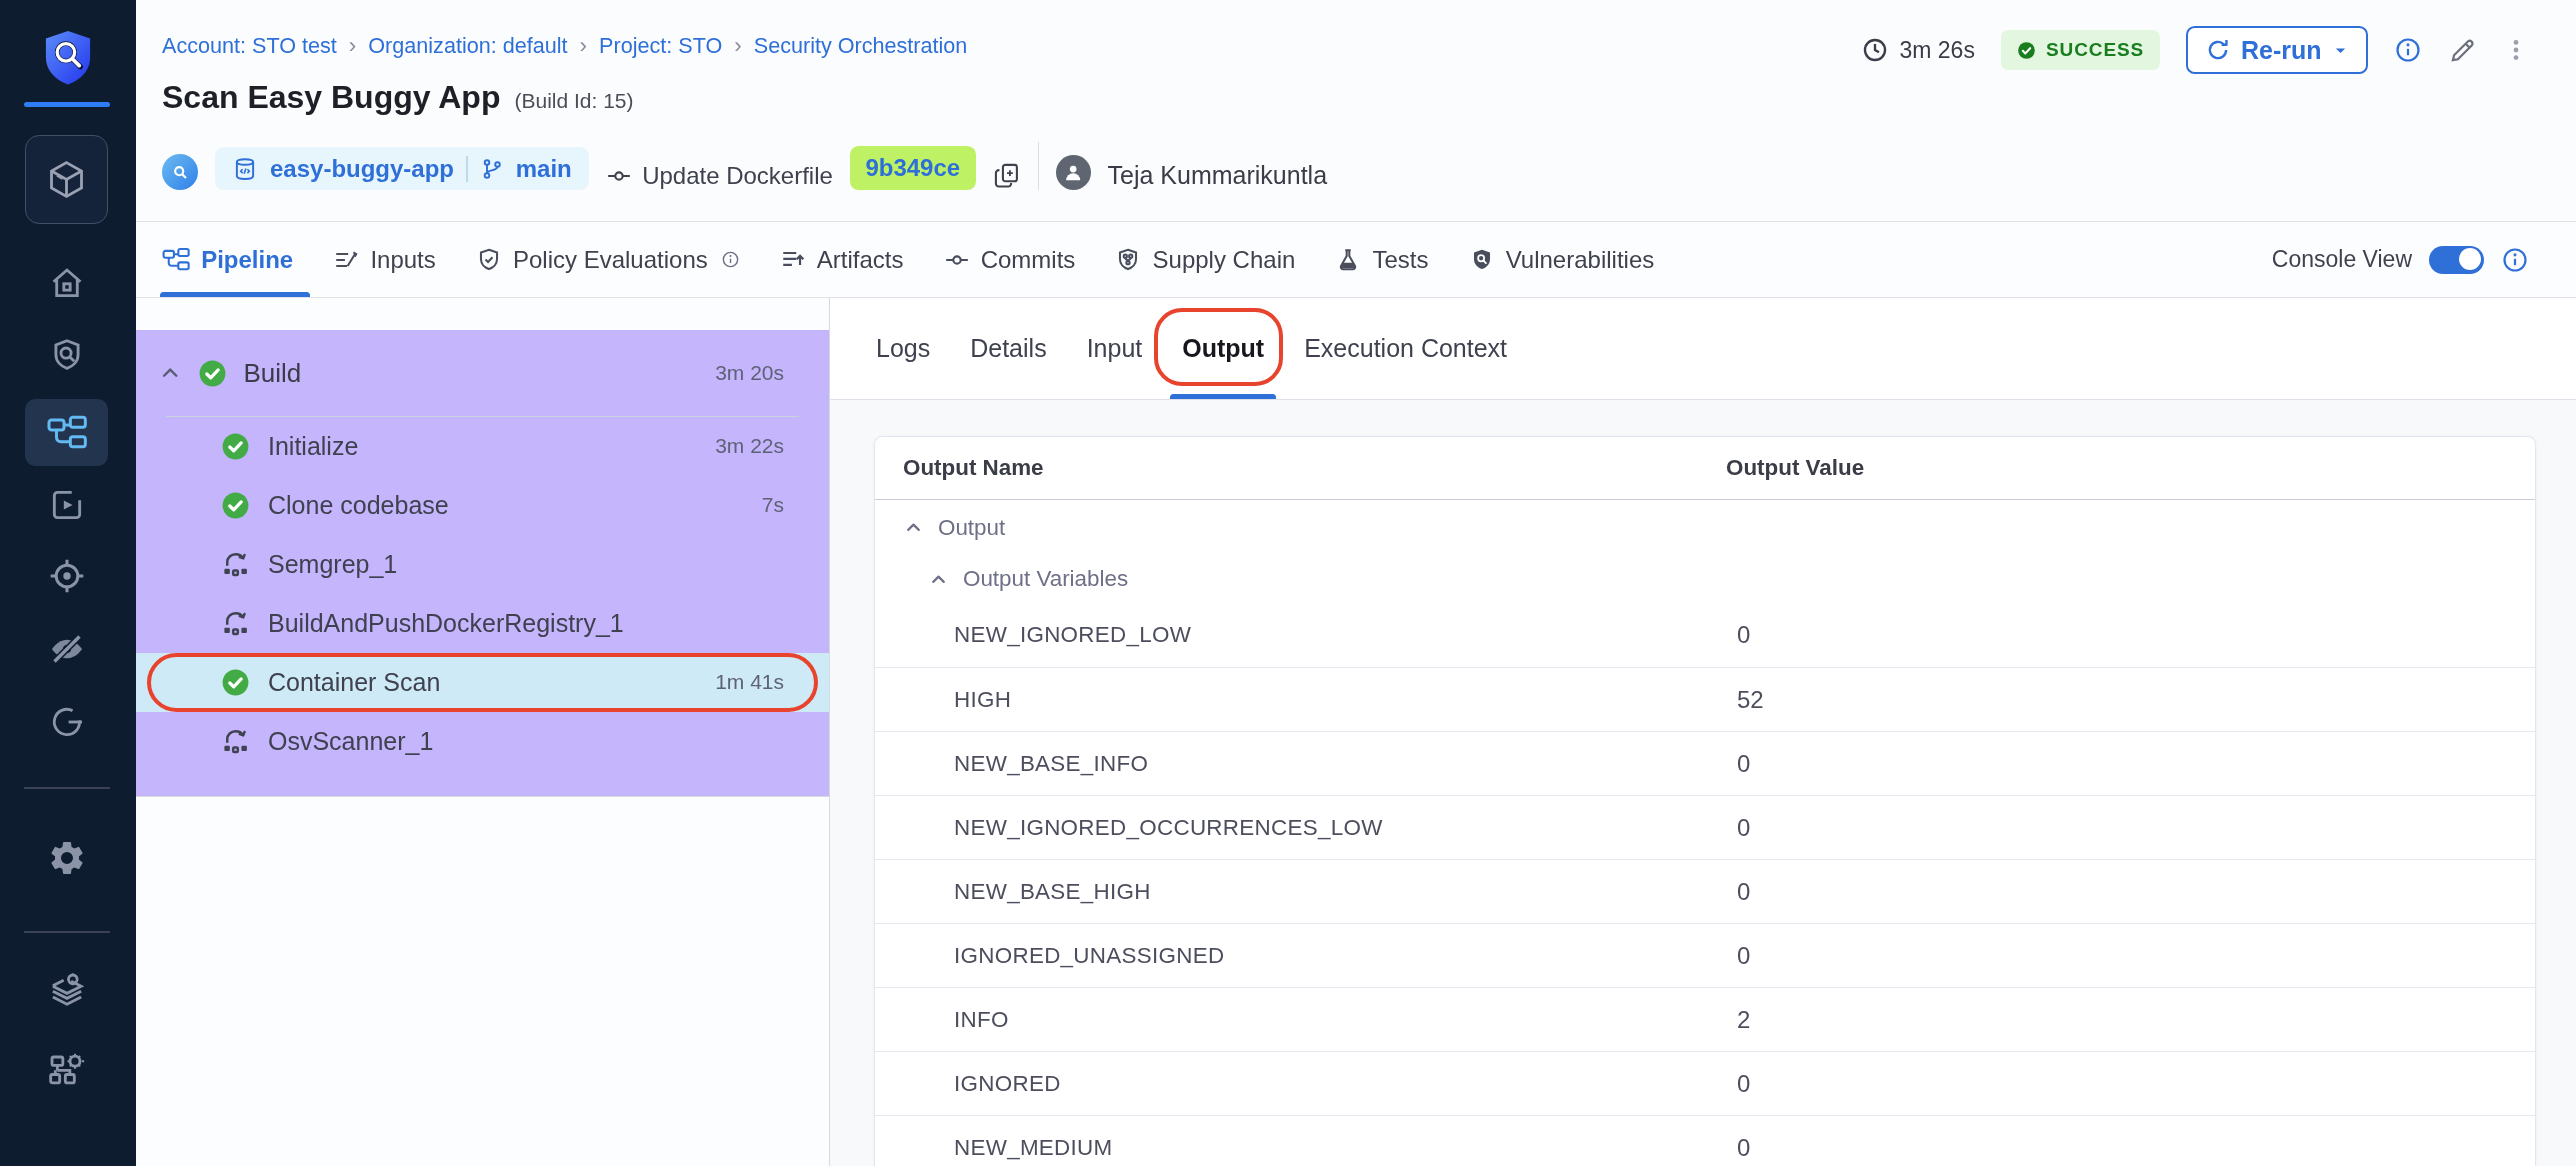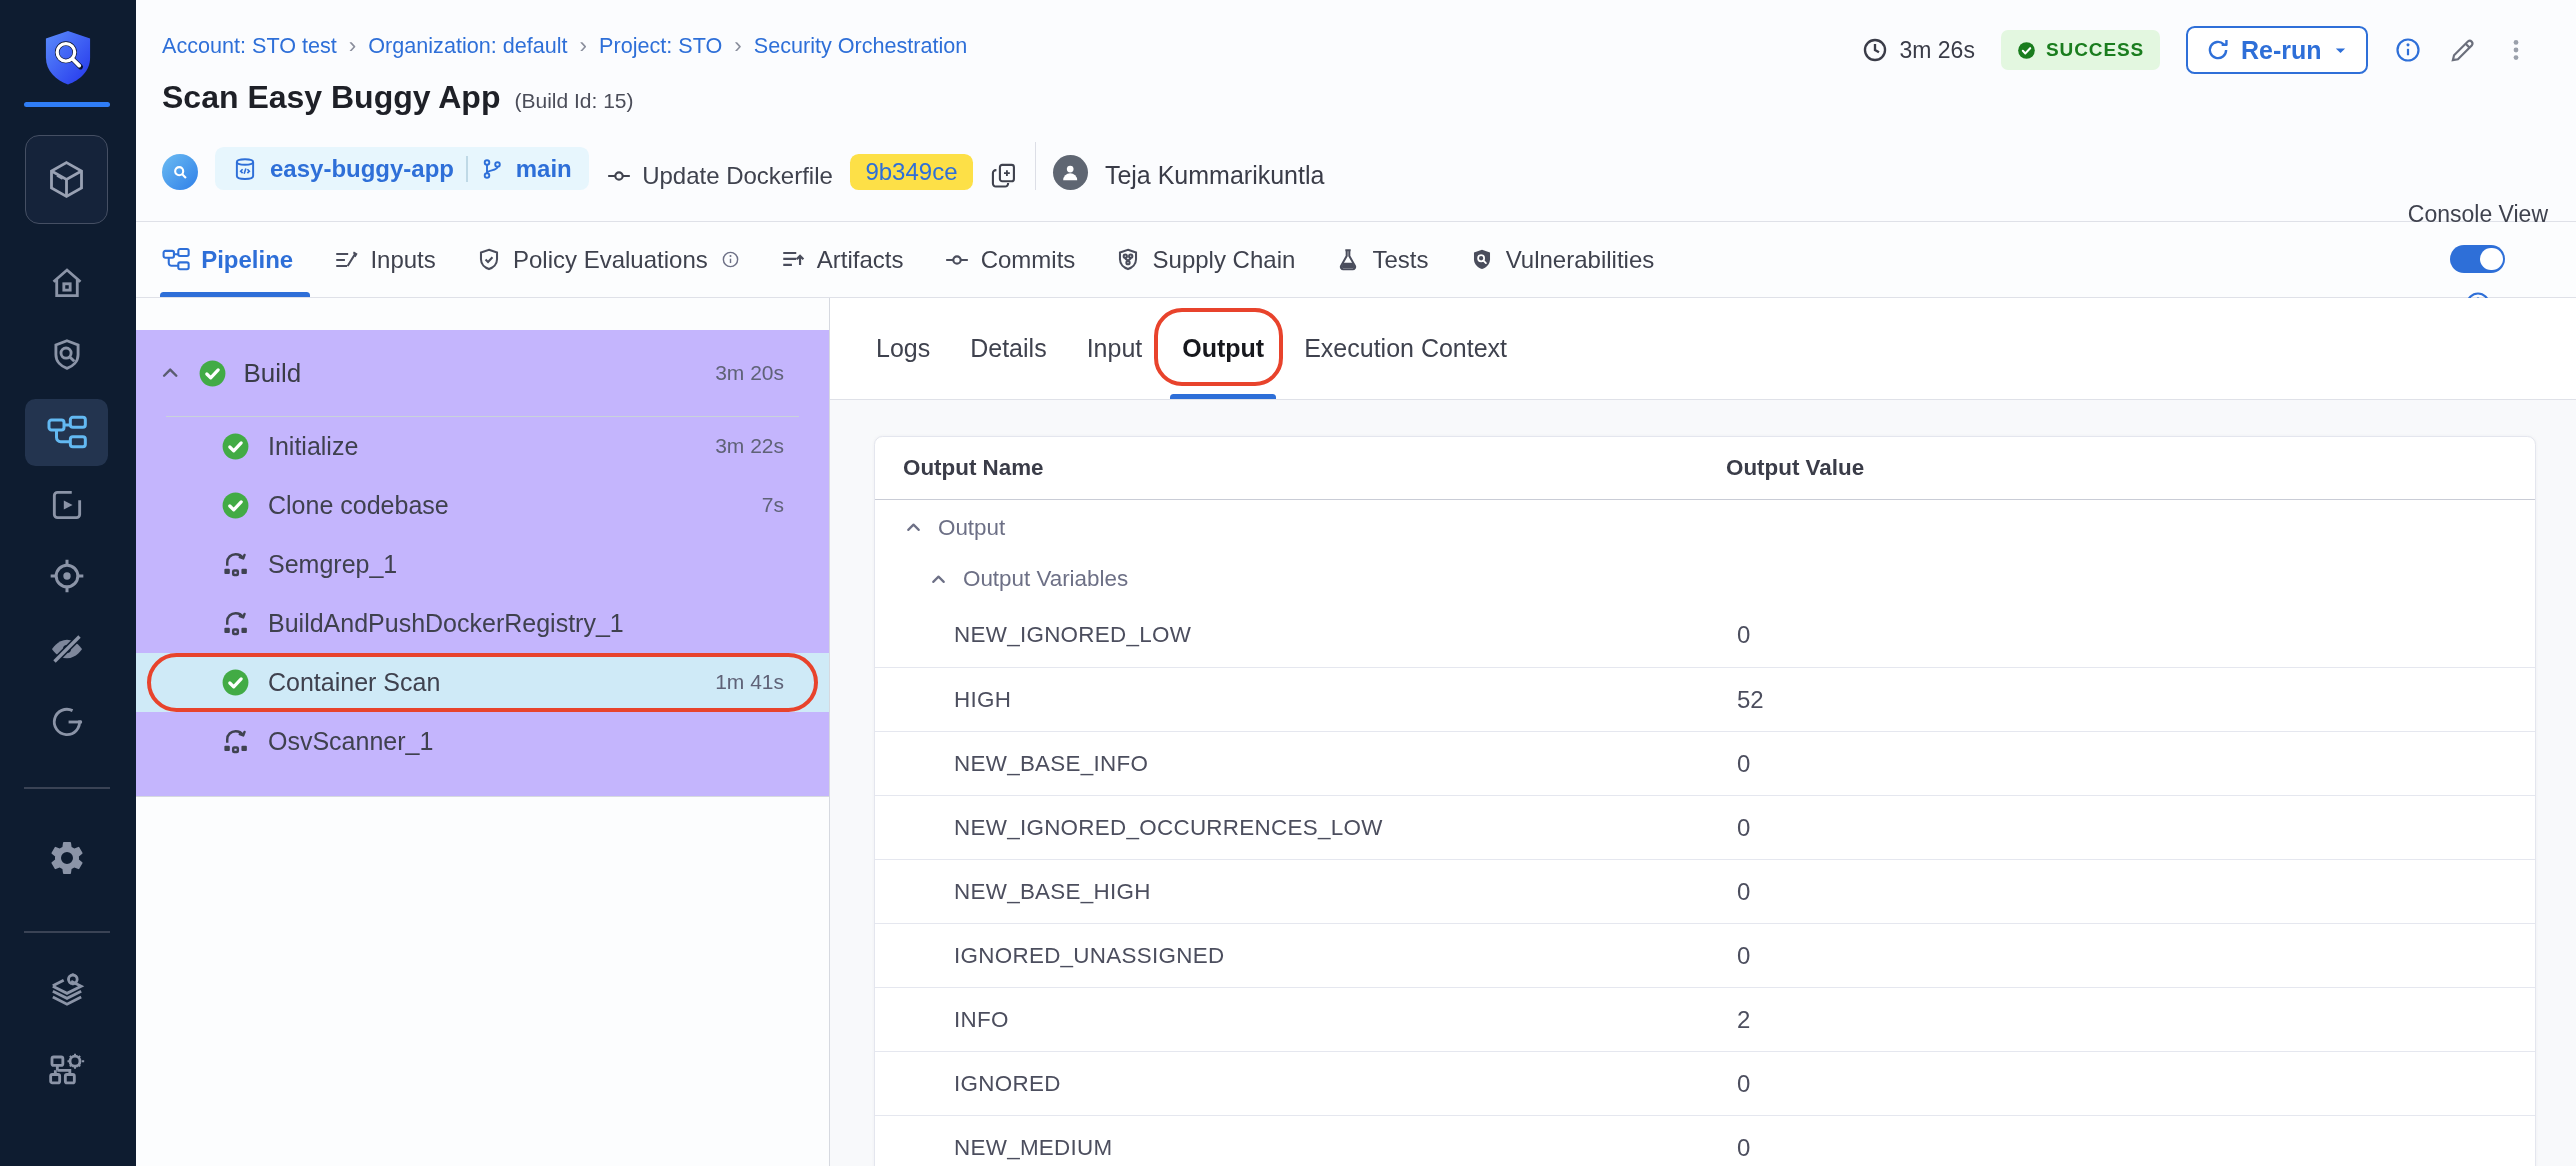"9b349ce" .sha-pill { background: #fde047 -> #bef264; font-weight: 400 -> 700; height: 36px -> 44px }
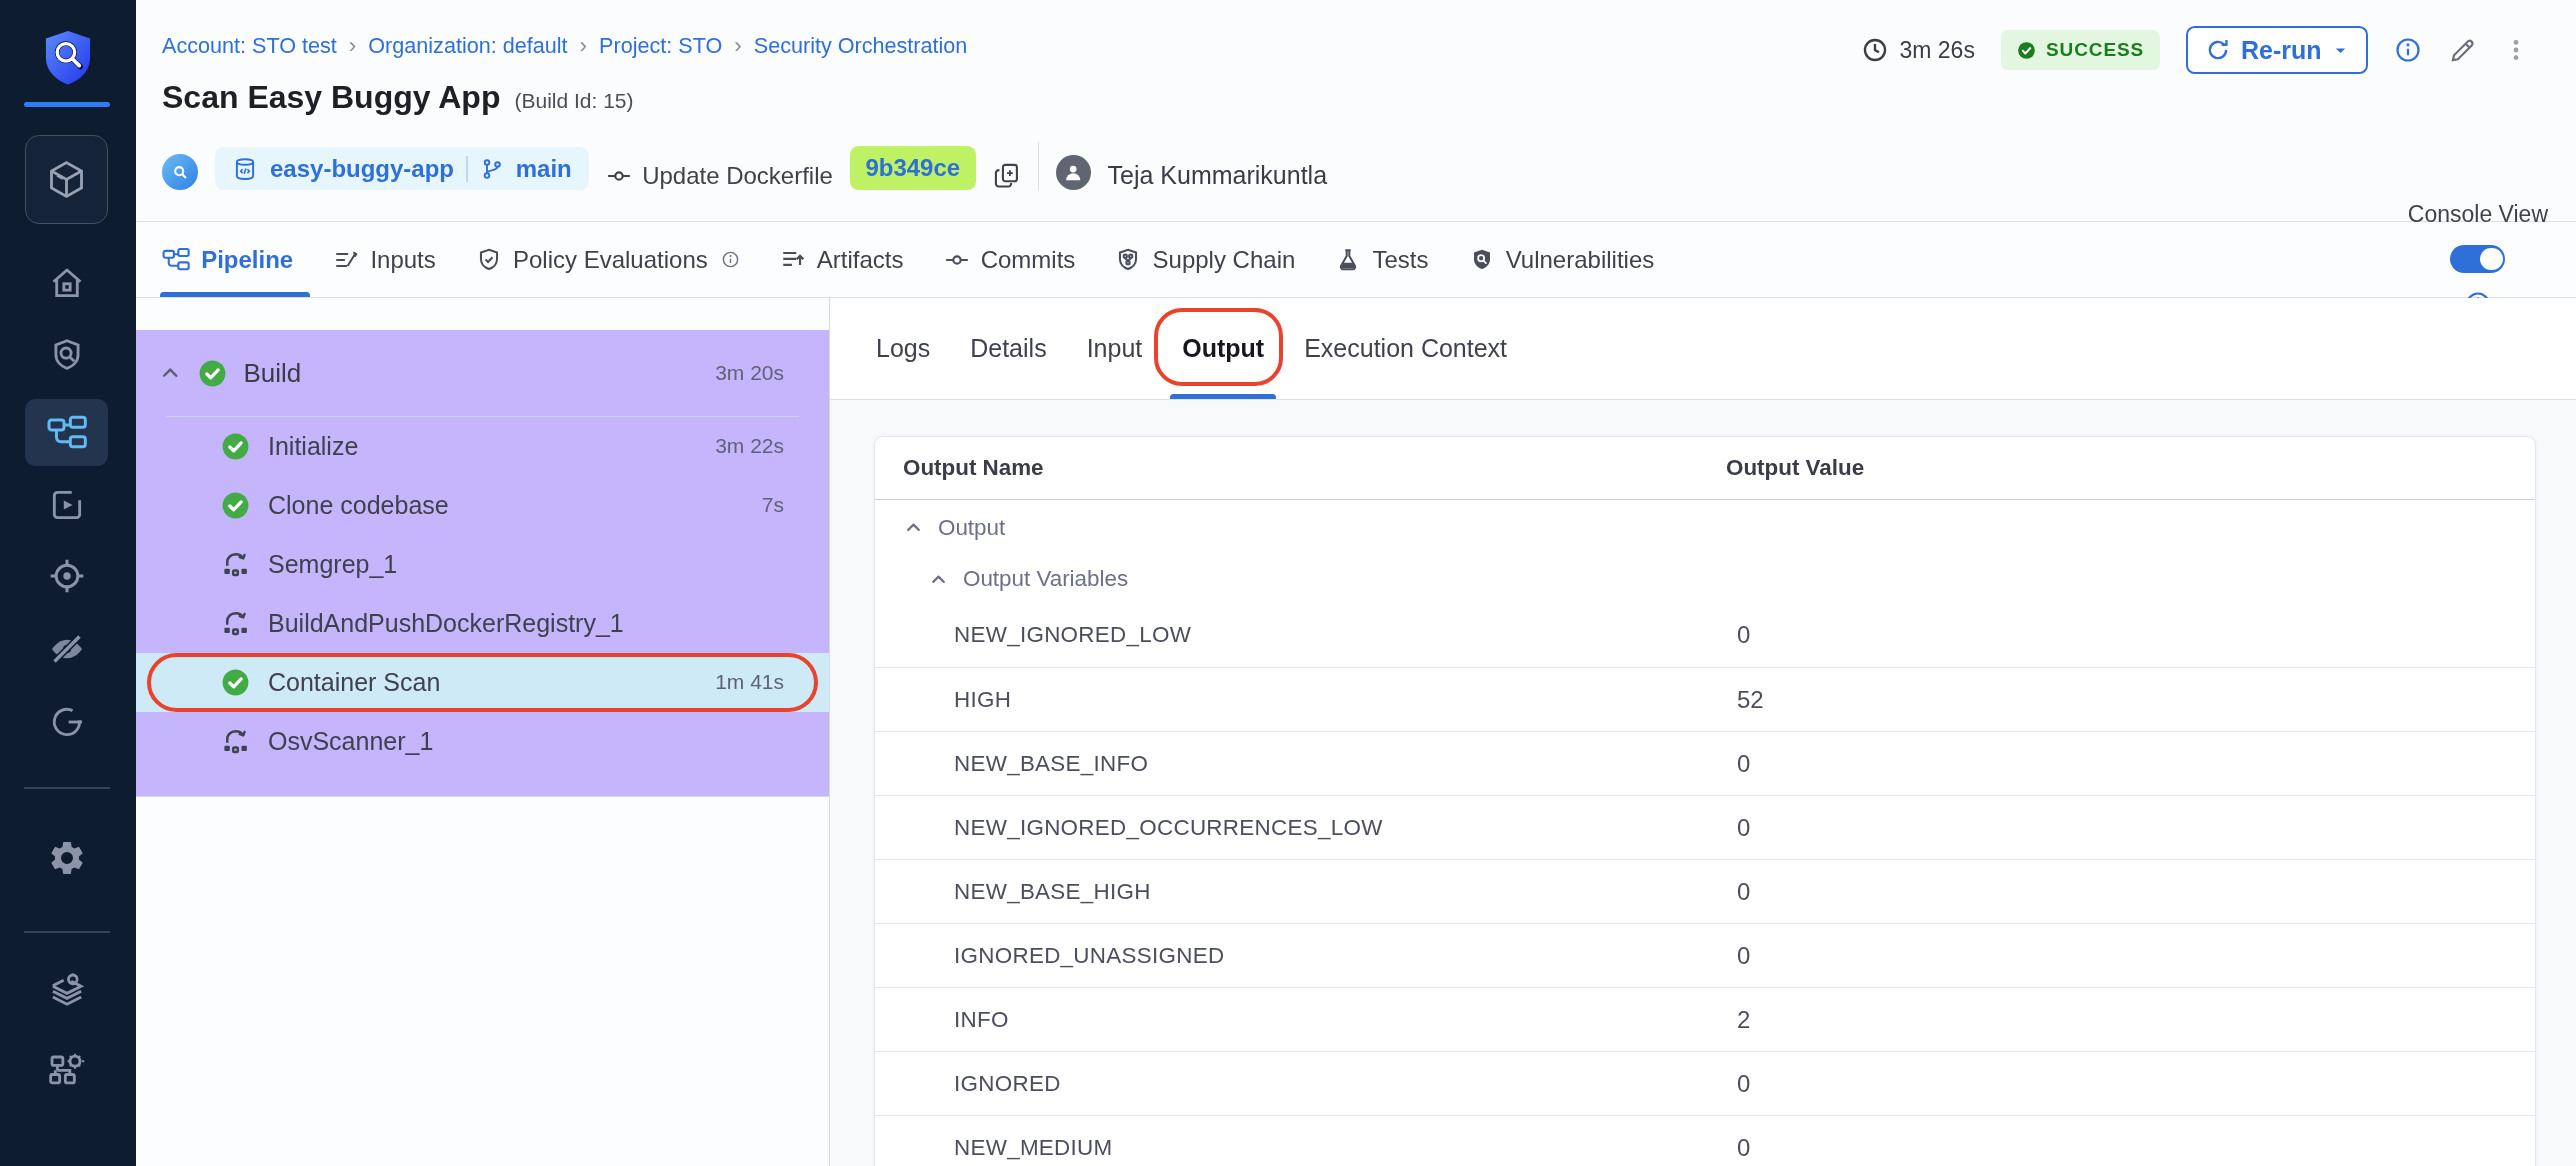"Console View" .console-cluster { flex-direction: column -> none; padding-right: 28px -> 47px }
